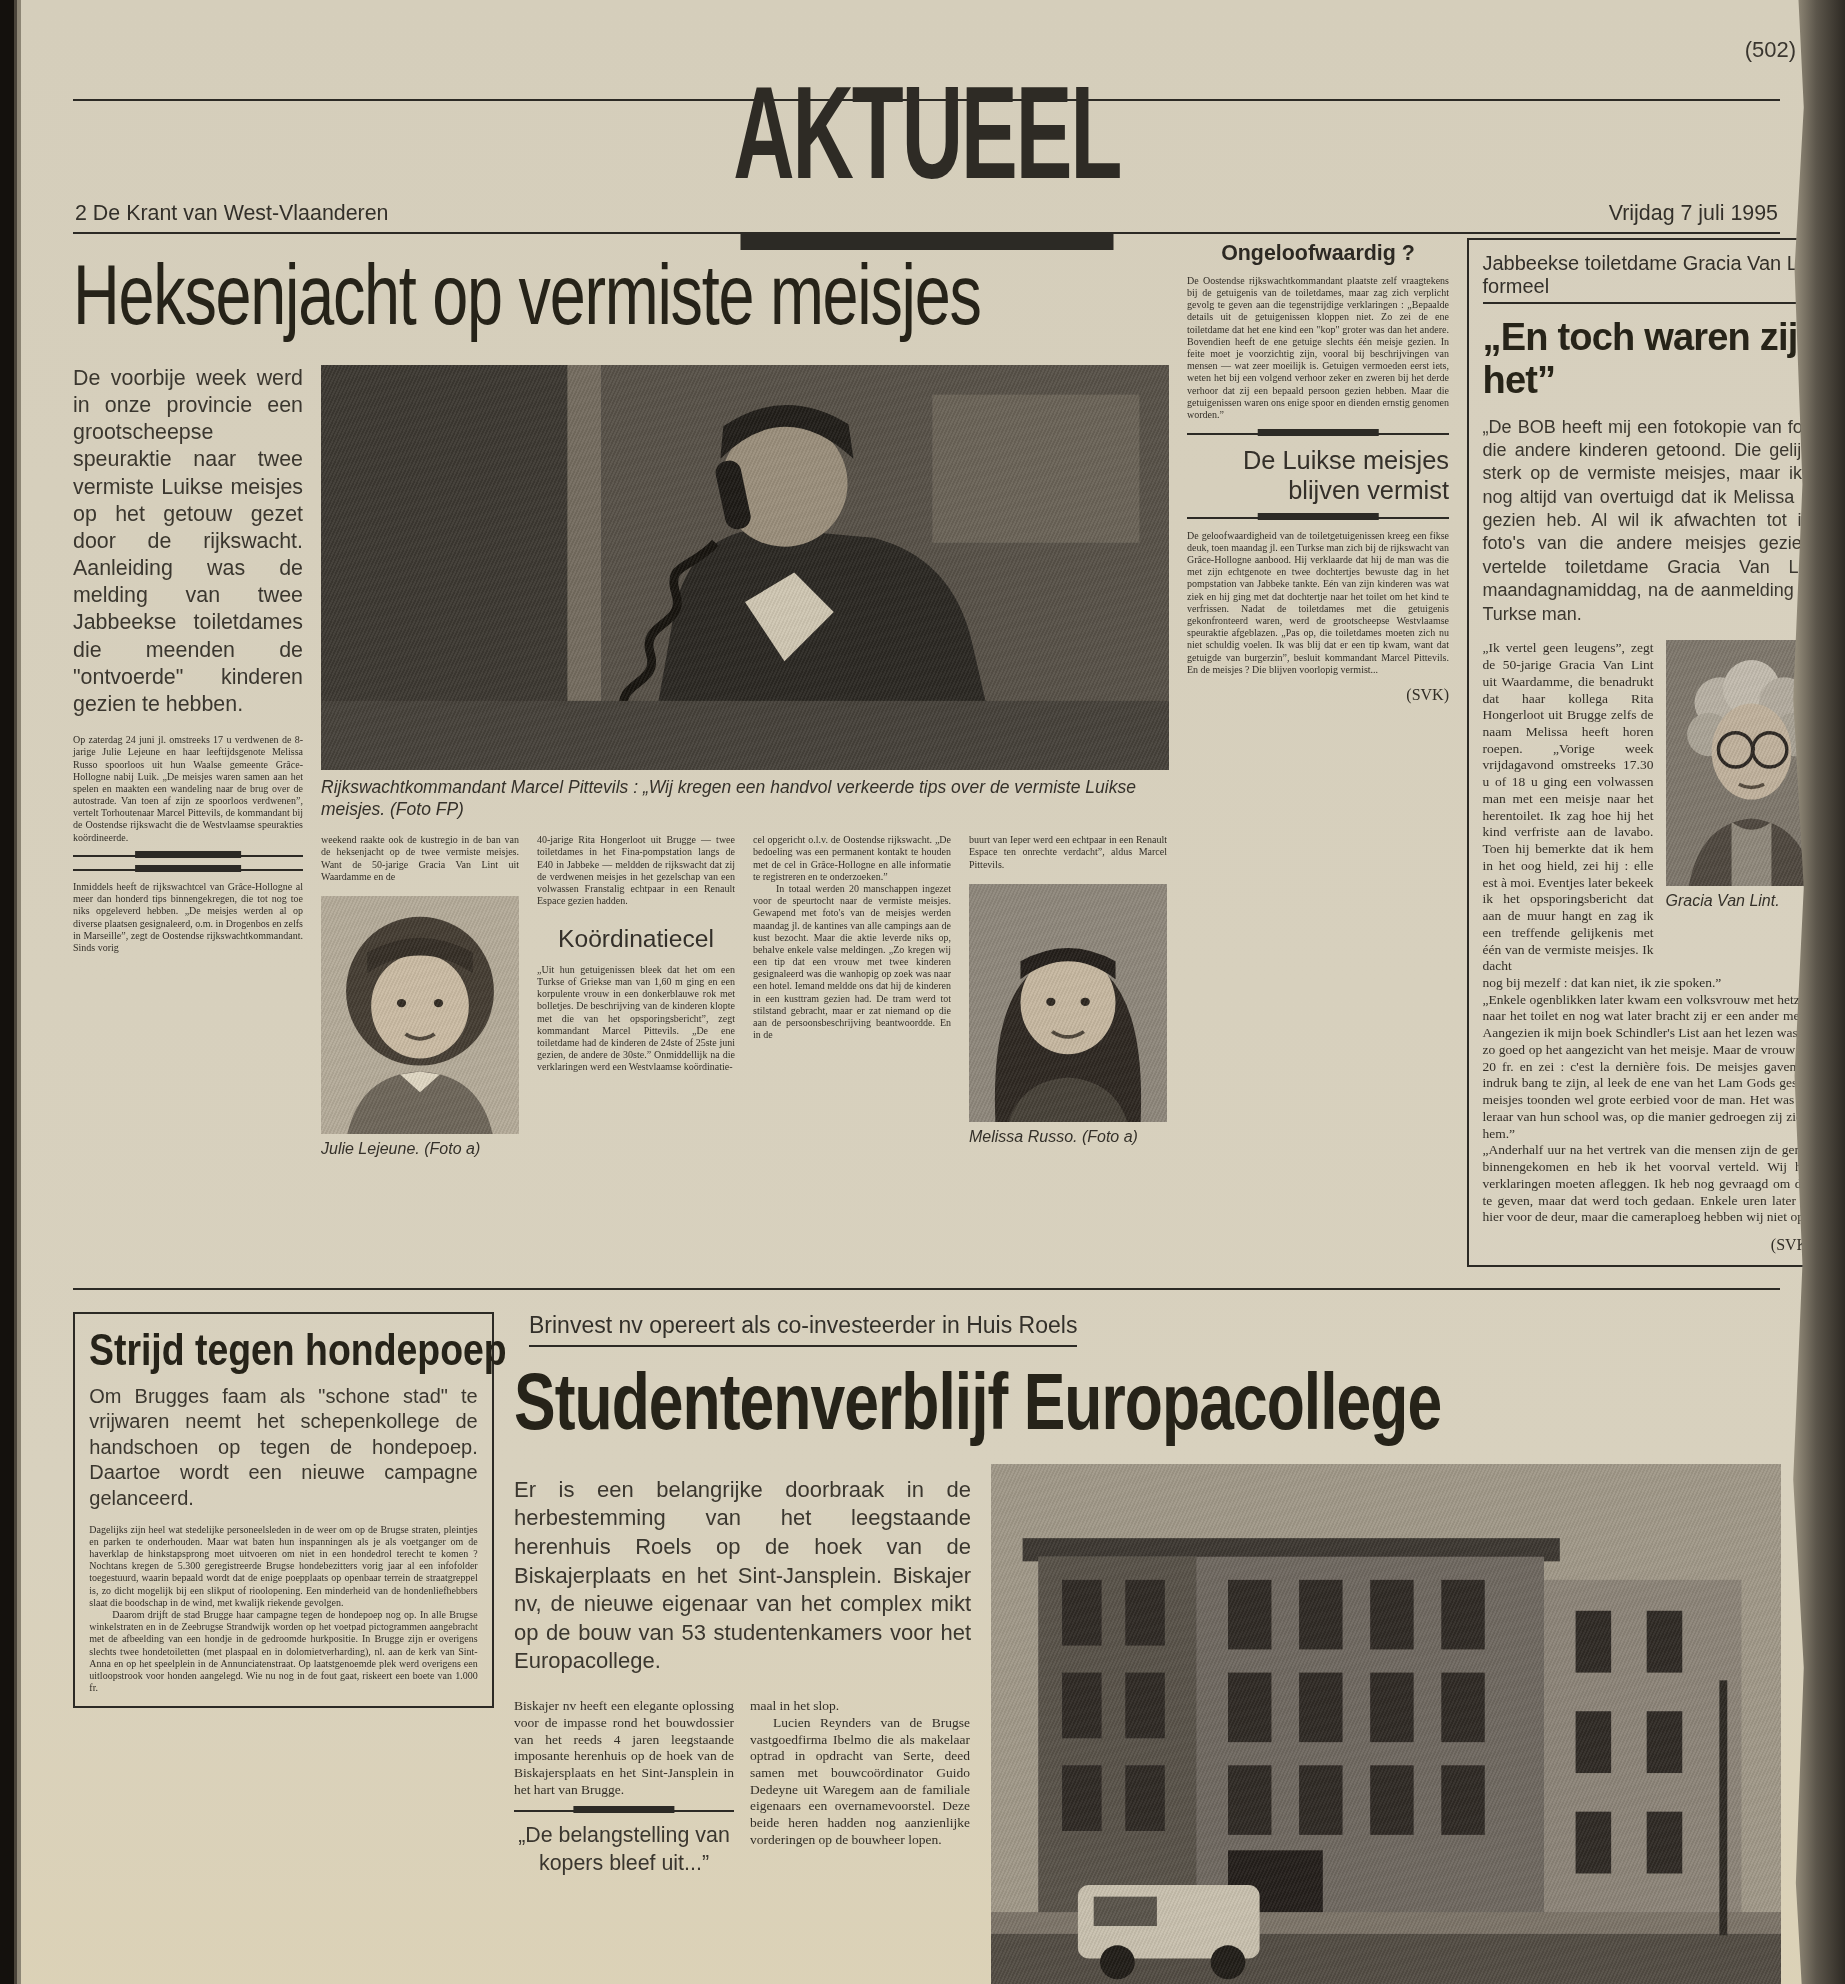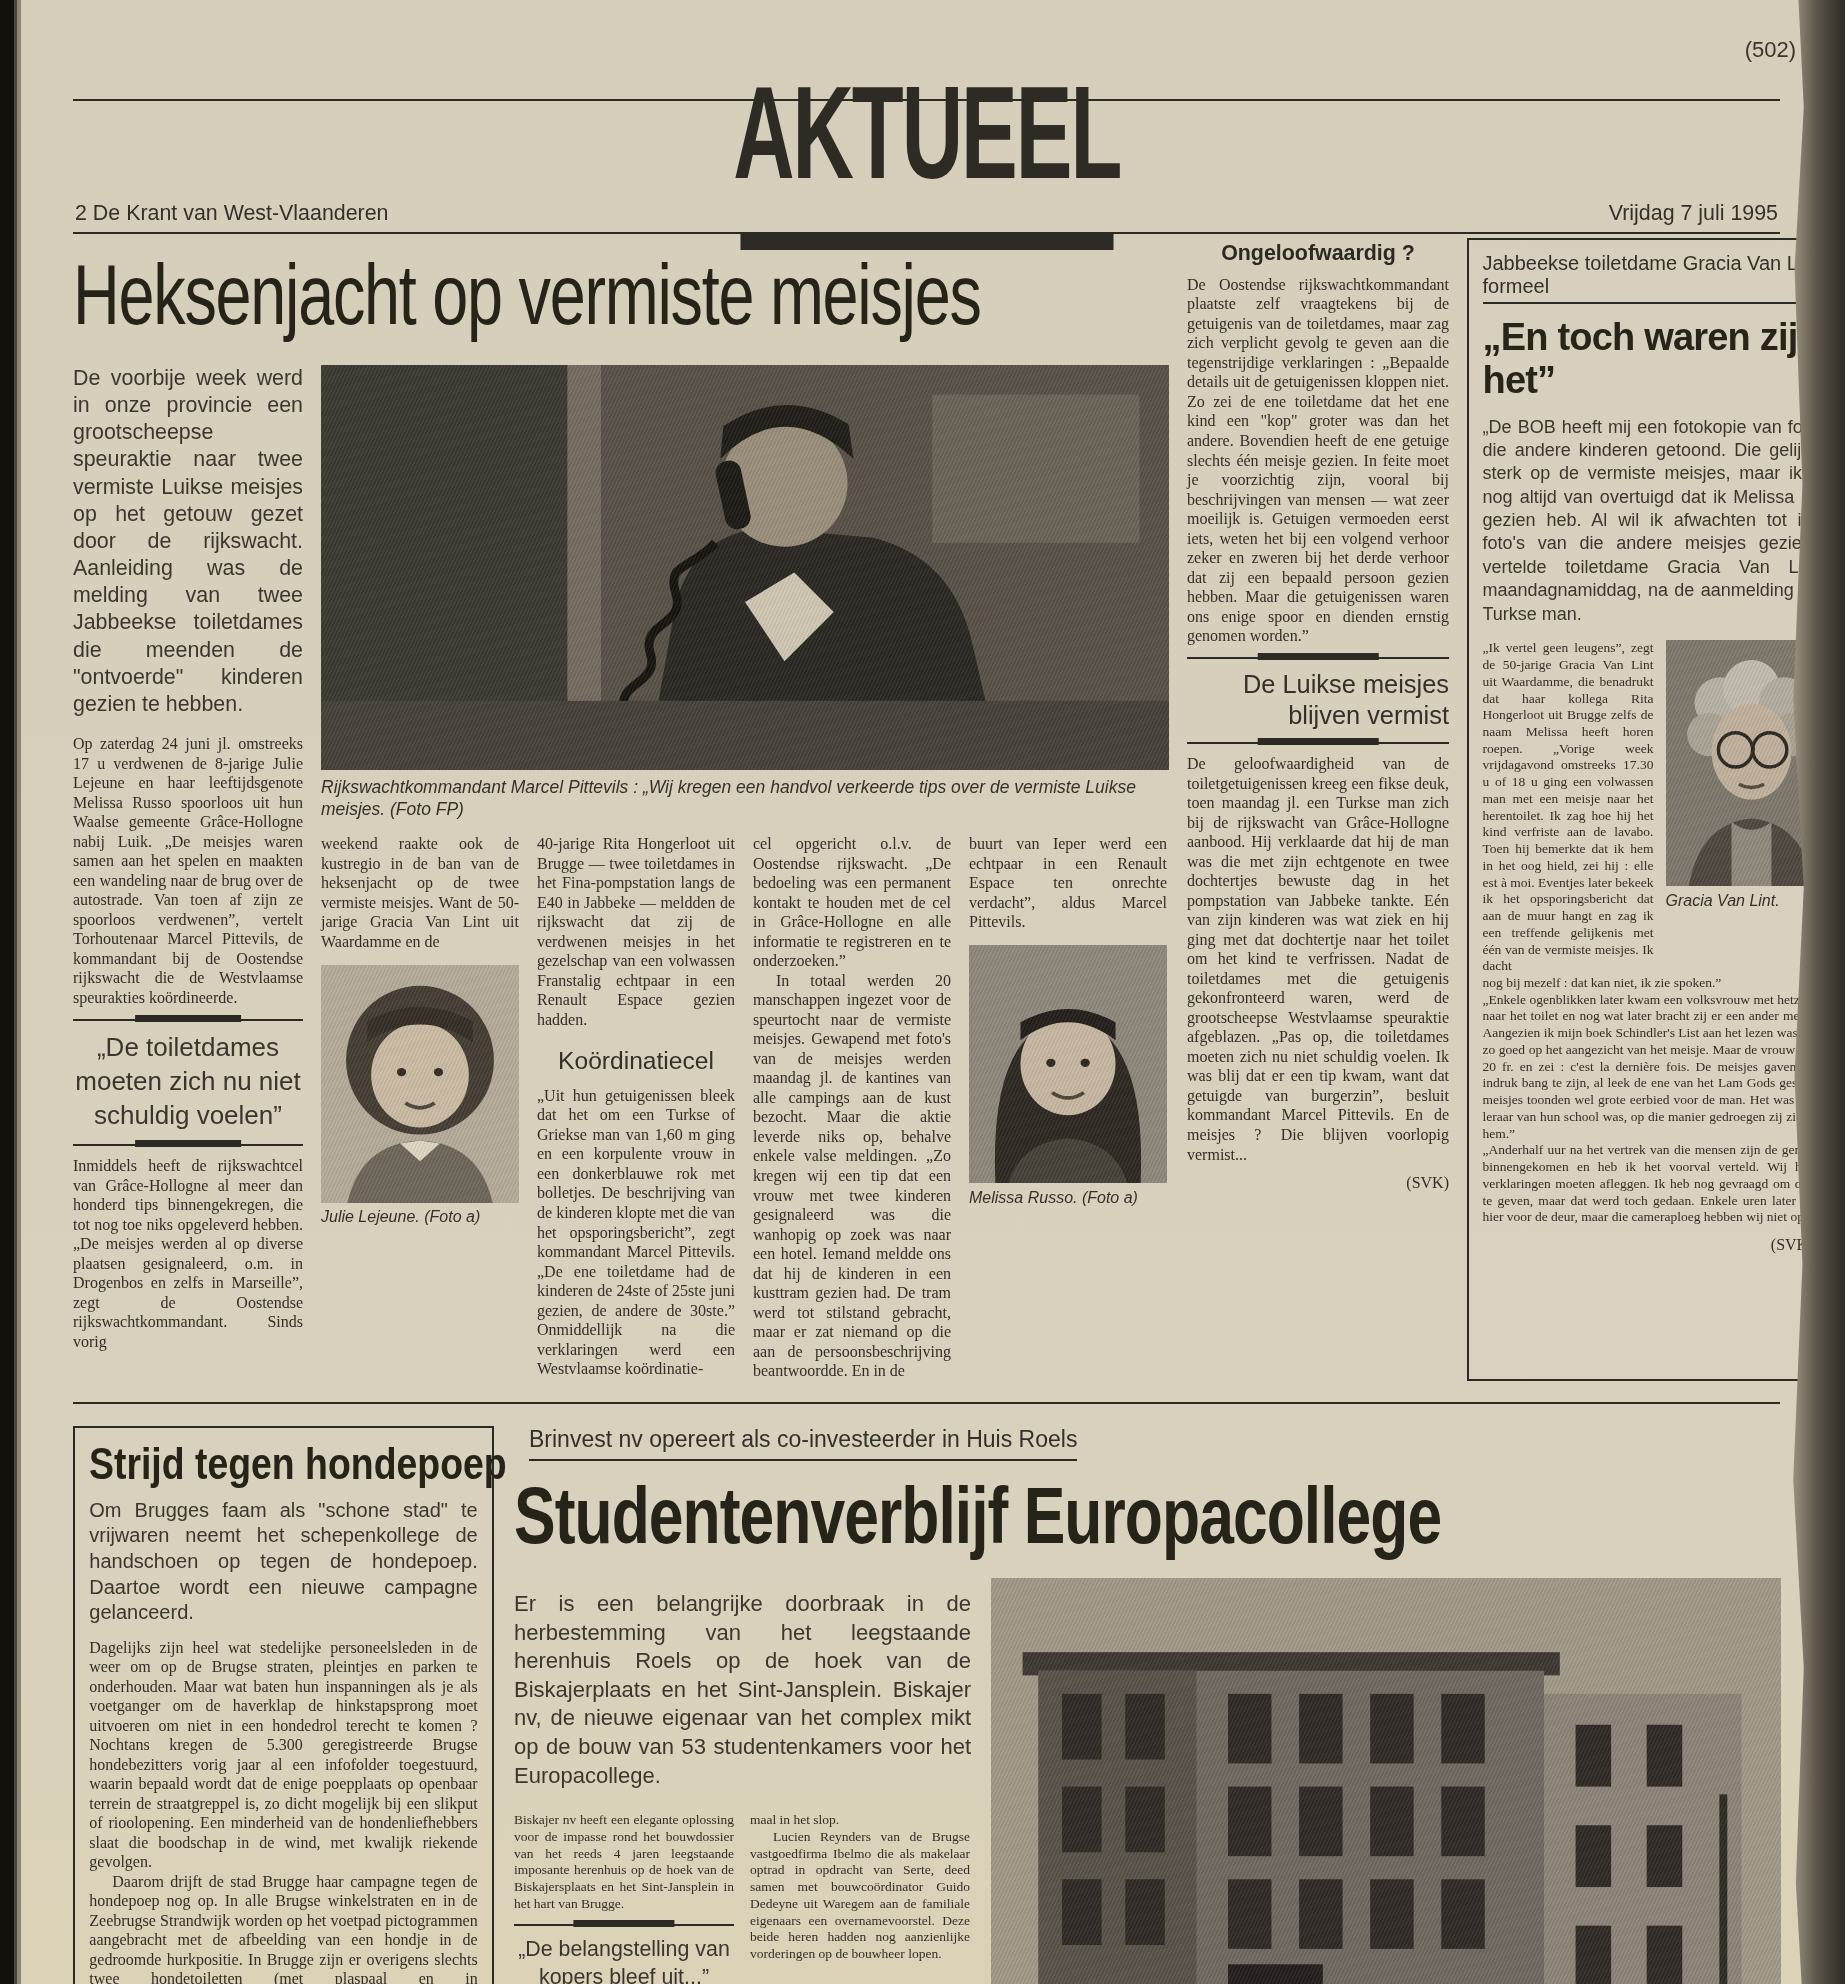"De Oostendse rijkswachtkommandant" .s38 { font-size: 16px -> 10px }
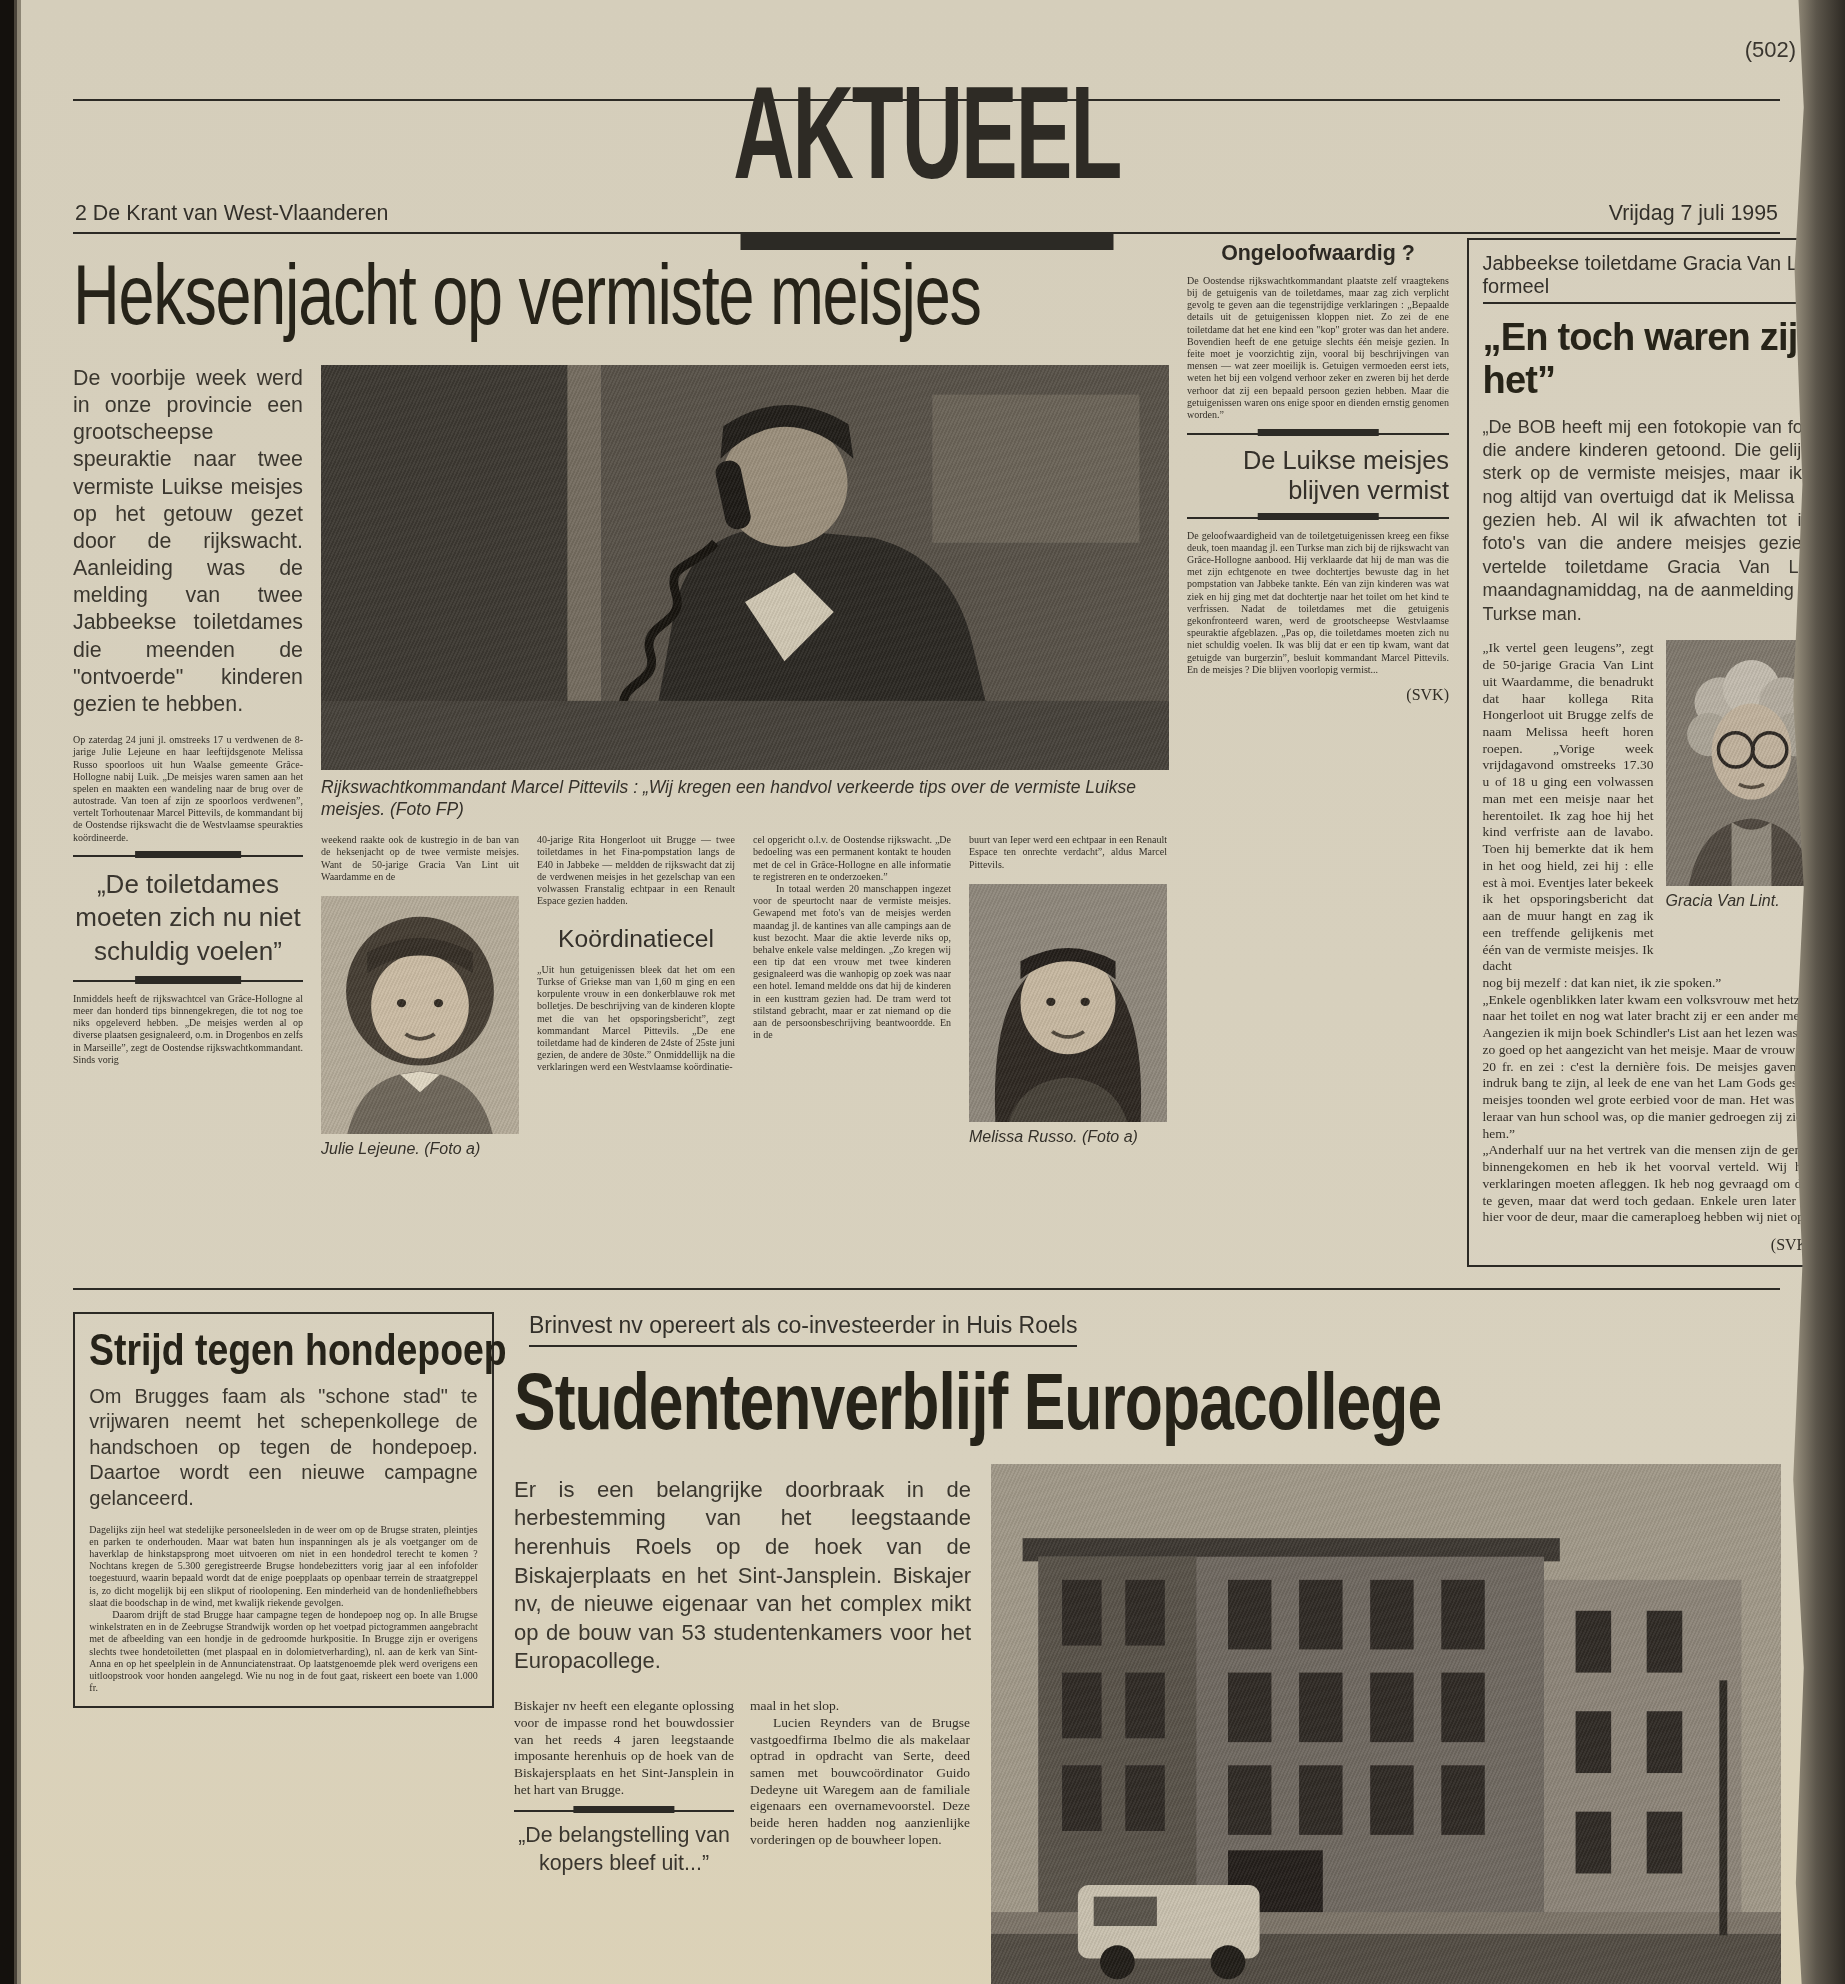"„De toiletdames moeten zich nu" div.pullquote { html: <div>„De toiletdames moeten zich nu niet schuldig voelen”</div> -> none }
